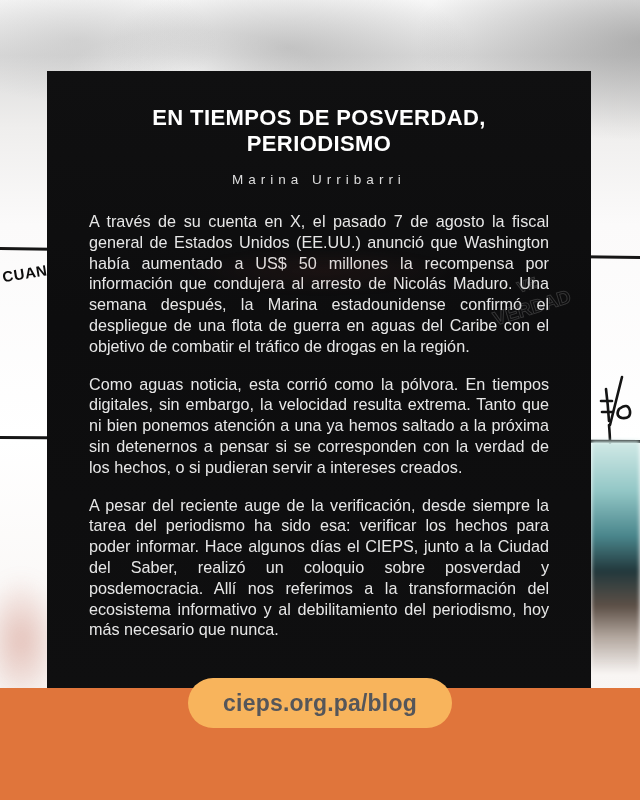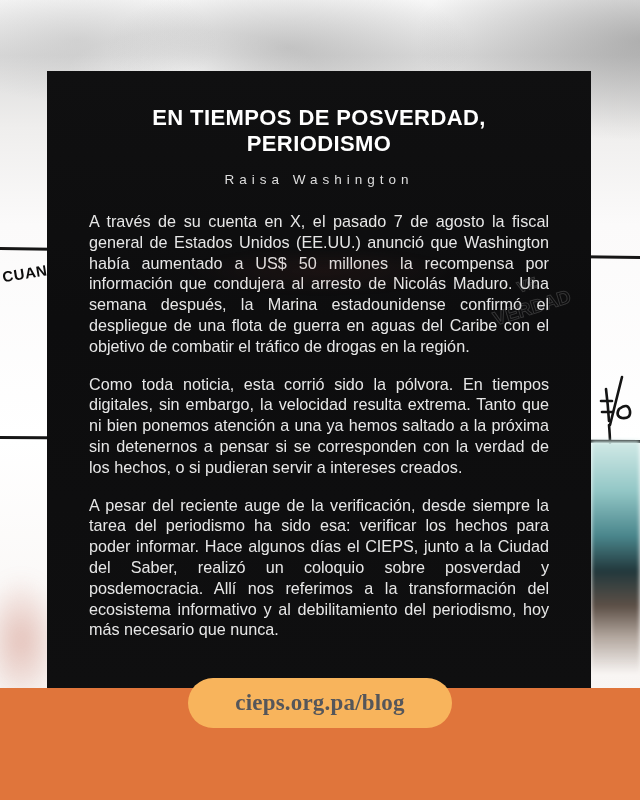"Raisa Washington" div.card-author { text: Raisa Washington -> Marina Urribarri }
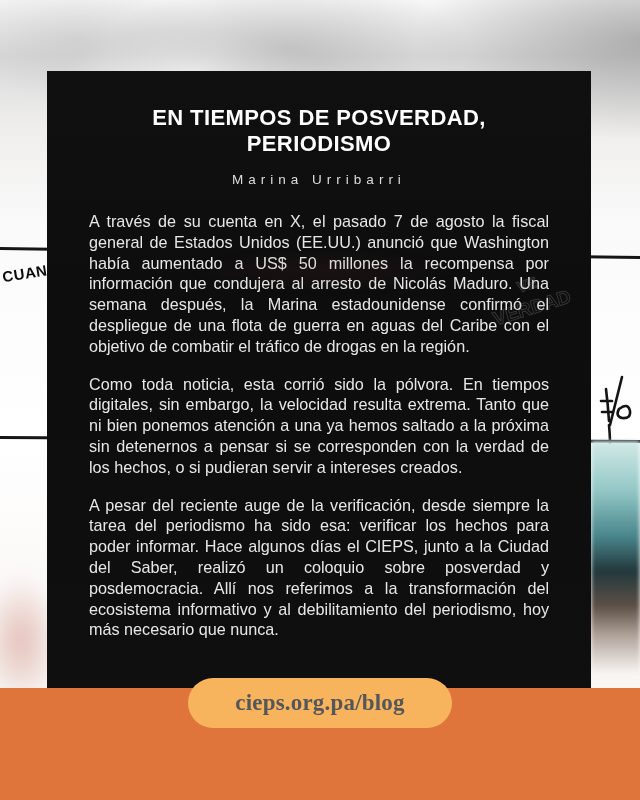"Como toda noticia, esta corrió" p { text: toda noticia, esta corrió sido -> aguas noticia, esta corrió como }
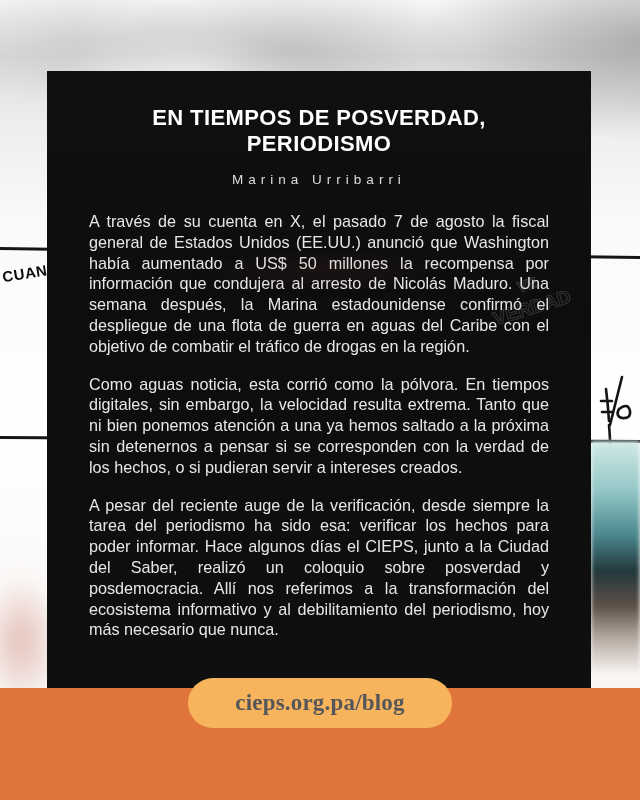"cieps.org.pa/blog" .blog-pill span { font-family: Liberation Serif, serif -> none }
